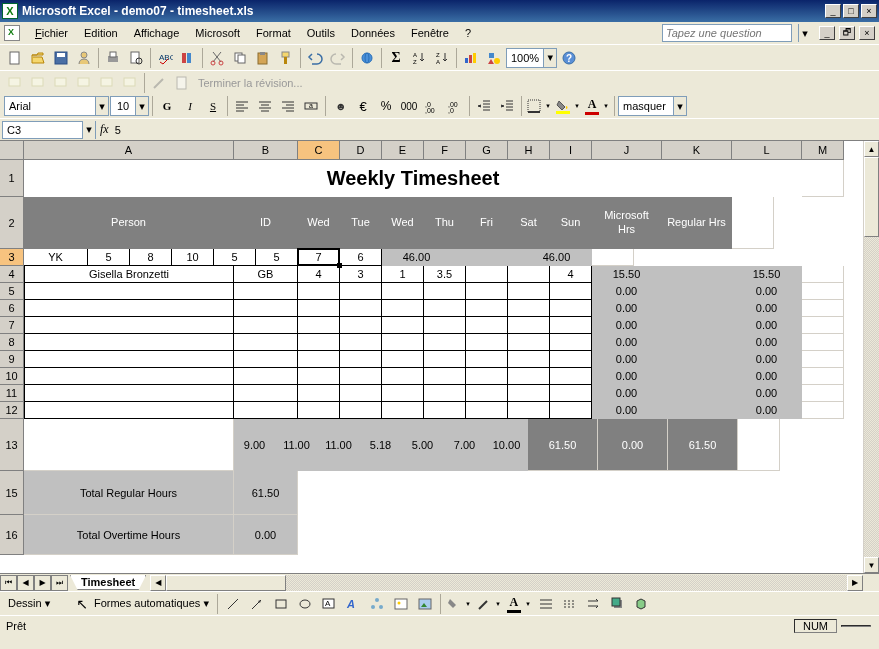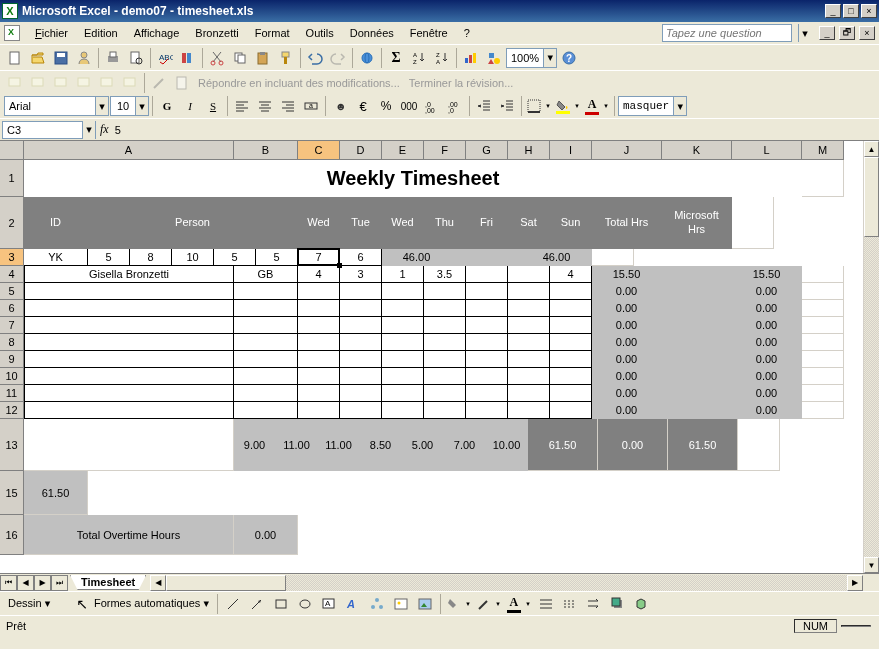"Bronzetti" div.menuitem { text: Bronzetti -> Microsoft }
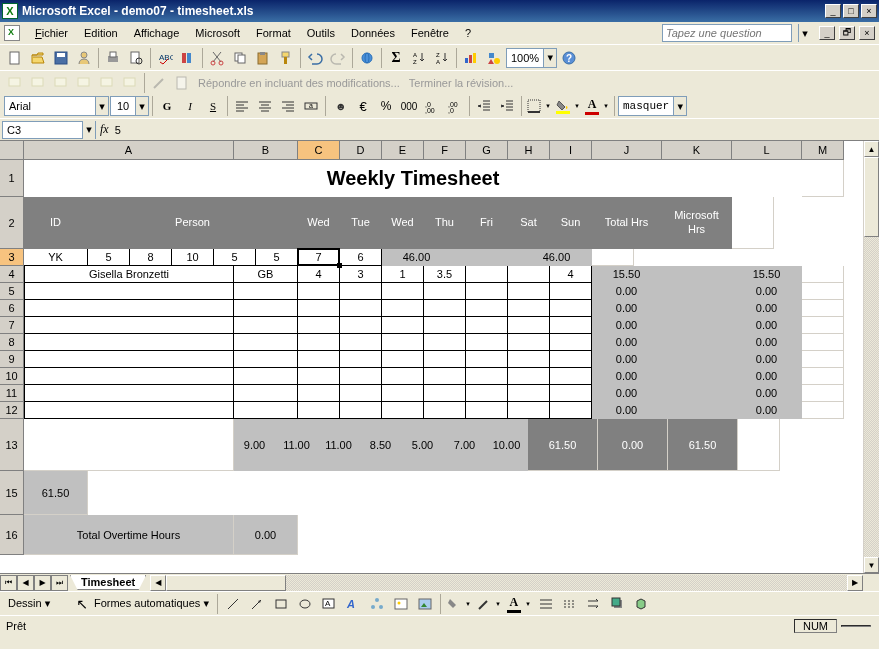"Répondre en incluant des" span.graytxt { html: <span>Répondre en incluant des modifications...</span> -> none }
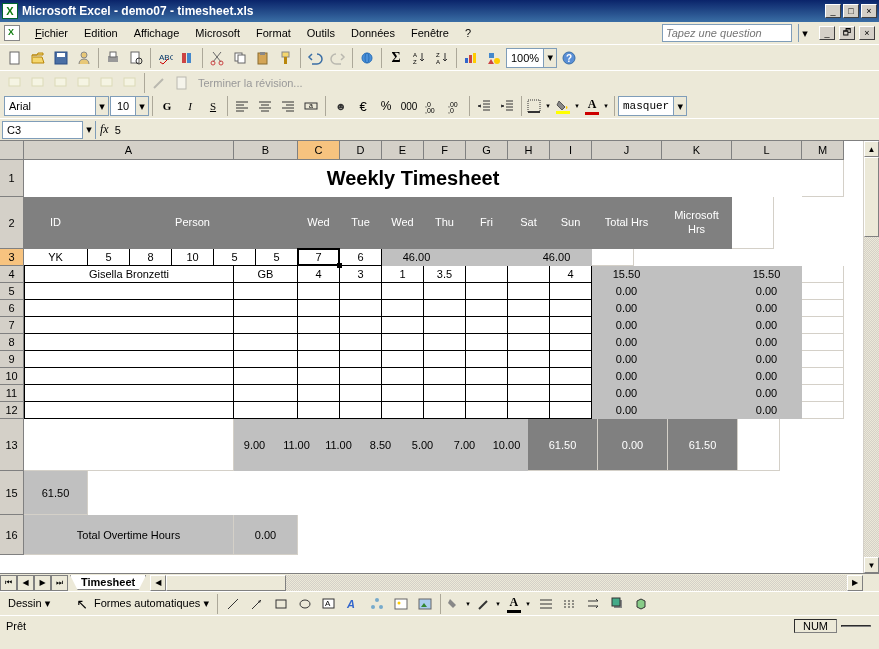"masquer" .combo.mask span { font-family: Liberation Mono, monospace -> none }
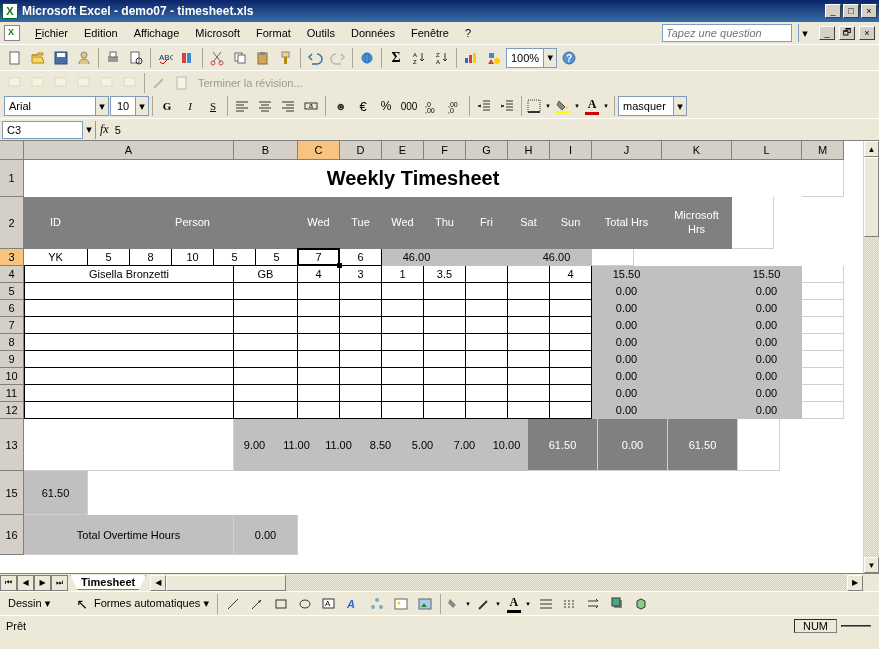"ID" div.cell { order: before "Person" -> after "Person" }
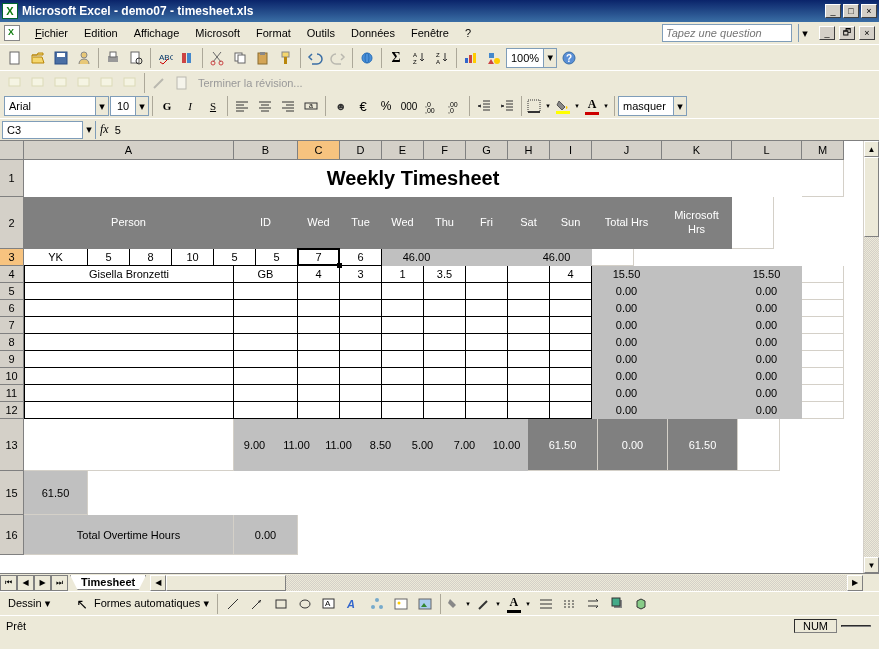"Total Hrs" div.cell { html: <div>Total Hrs</div> -> none }
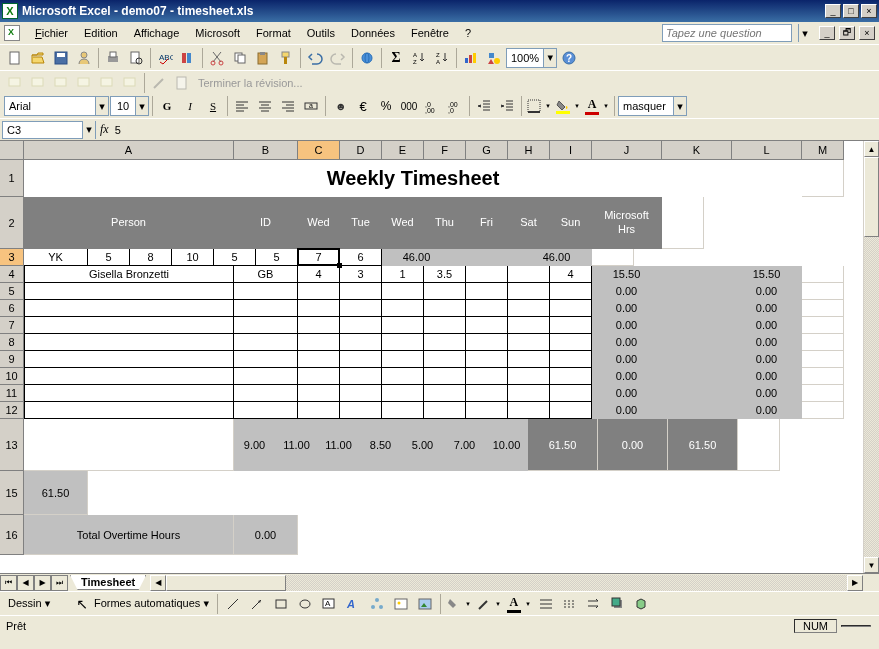"Regular Hrs" div.cell { html: none -> <div>Regular Hrs</div> }
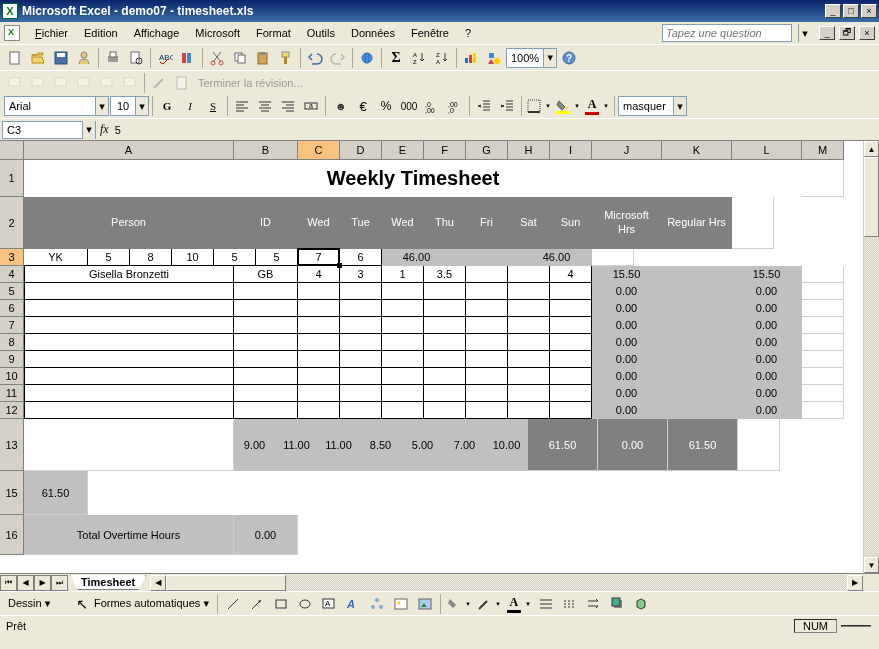"8.50" div.cell { text: 8.50 -> 5.18 }
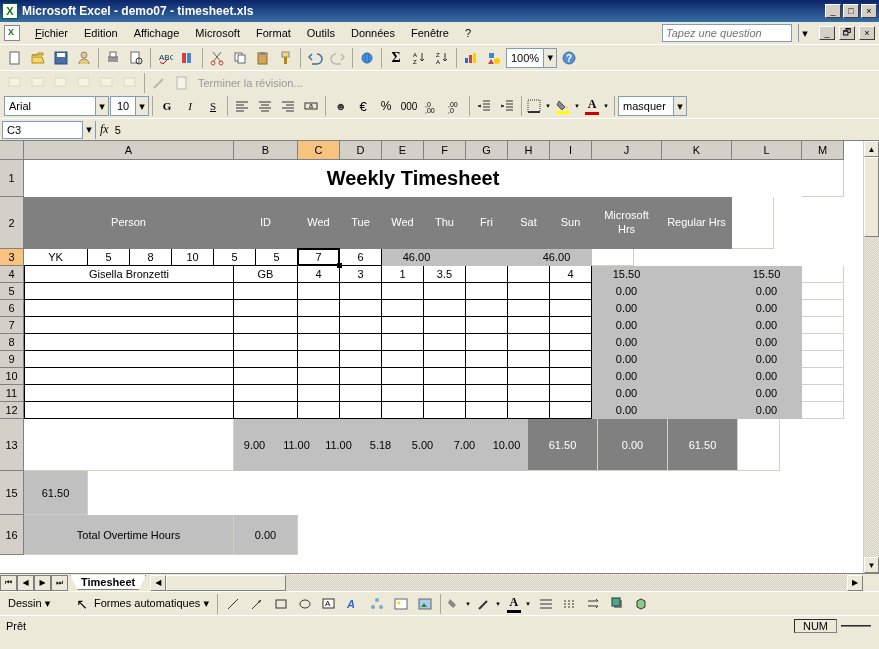"Total Regular Hours" div.cell { html: none -> <div>Total Regular Hours</div> }
